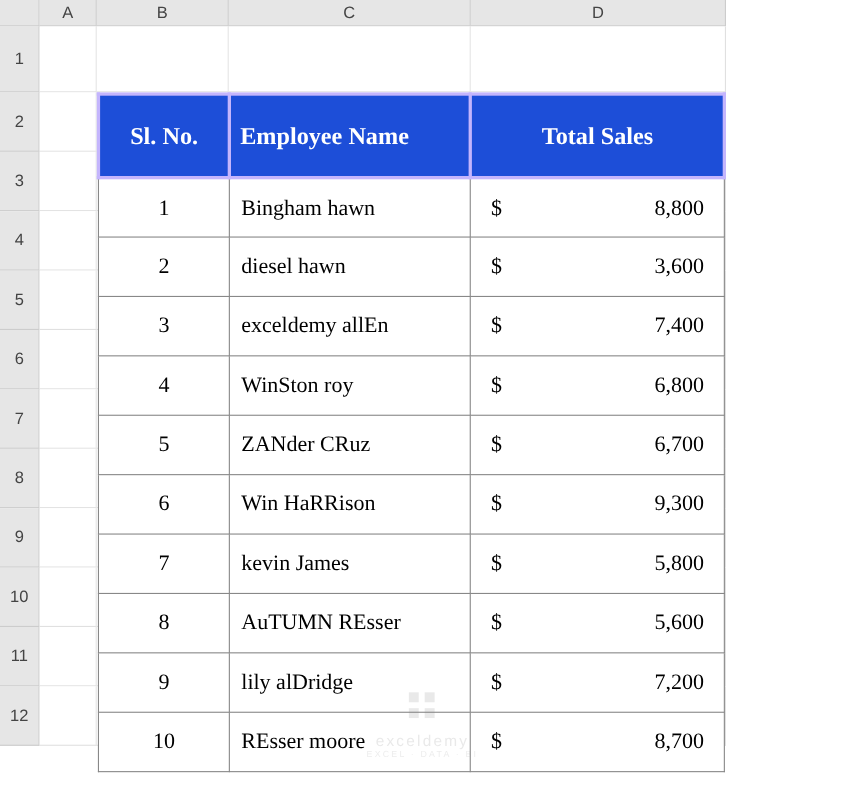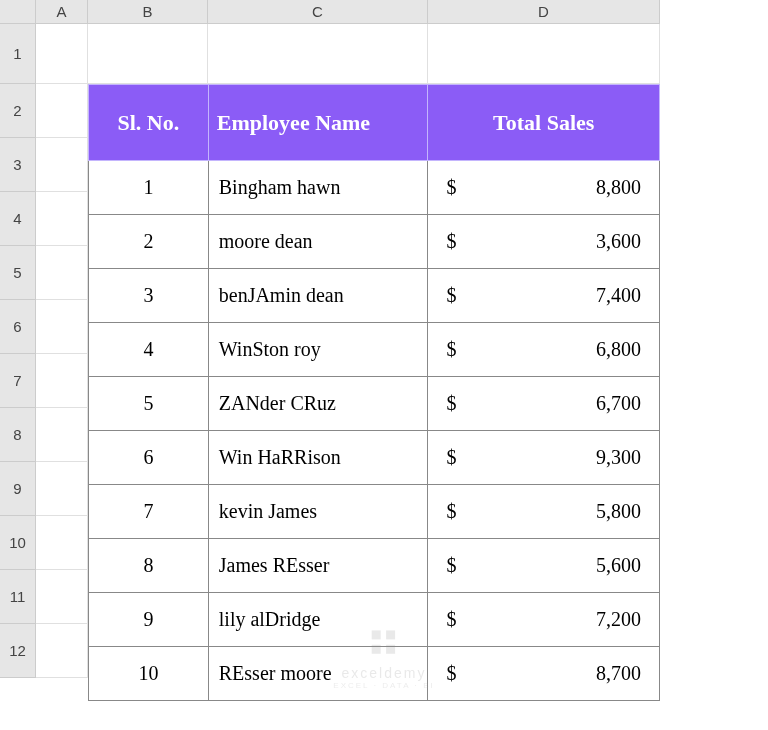"Sl. No." .data-table th { background: #8b5cf6 -> #1d4ed8; border: 1px solid #c4b5fd -> 3px solid #c4b5fd }
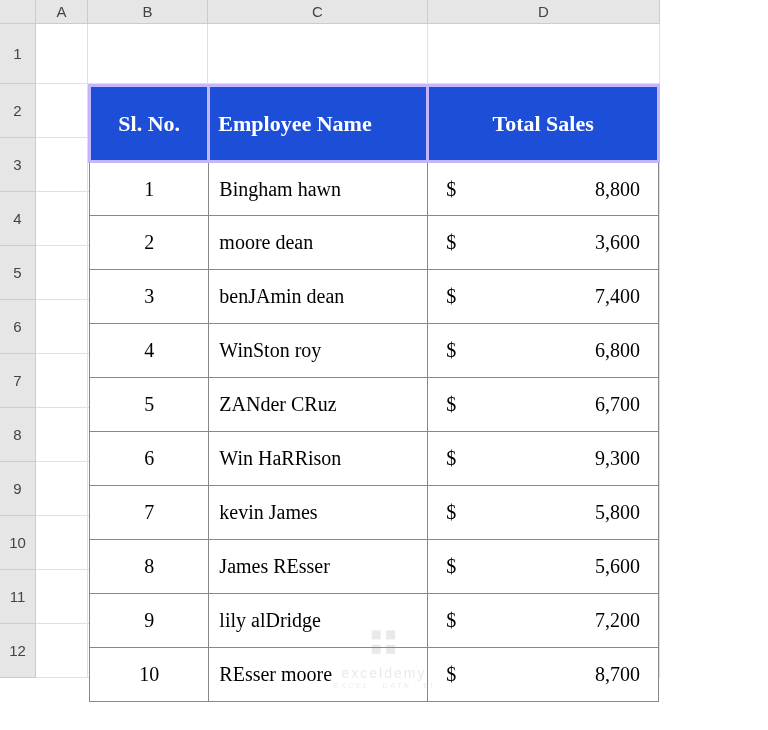"moore dean" td.col-name { text: moore dean -> diesel hawn }
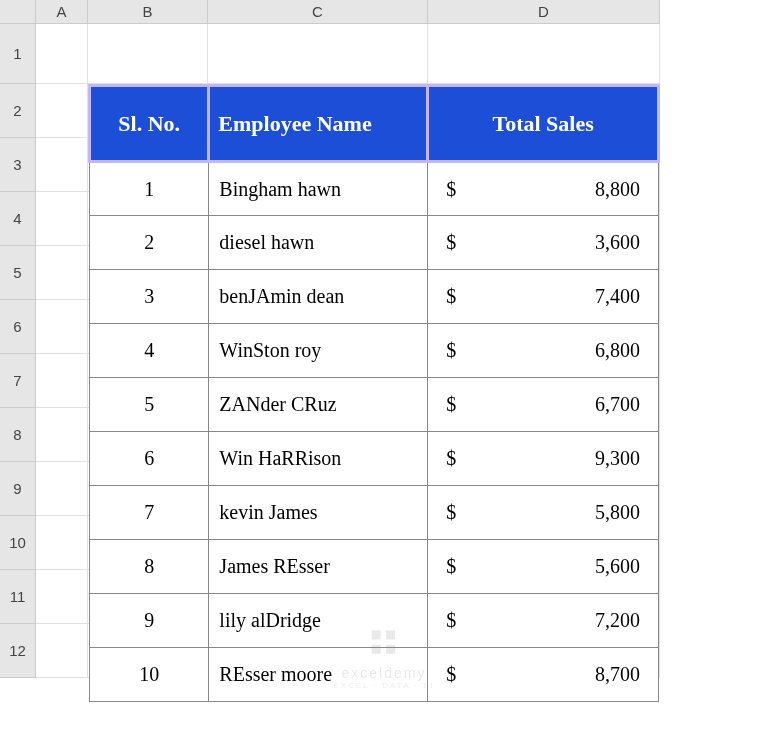"benJAmin dean" td.col-name { text: benJAmin dean -> exceldemy allEn }
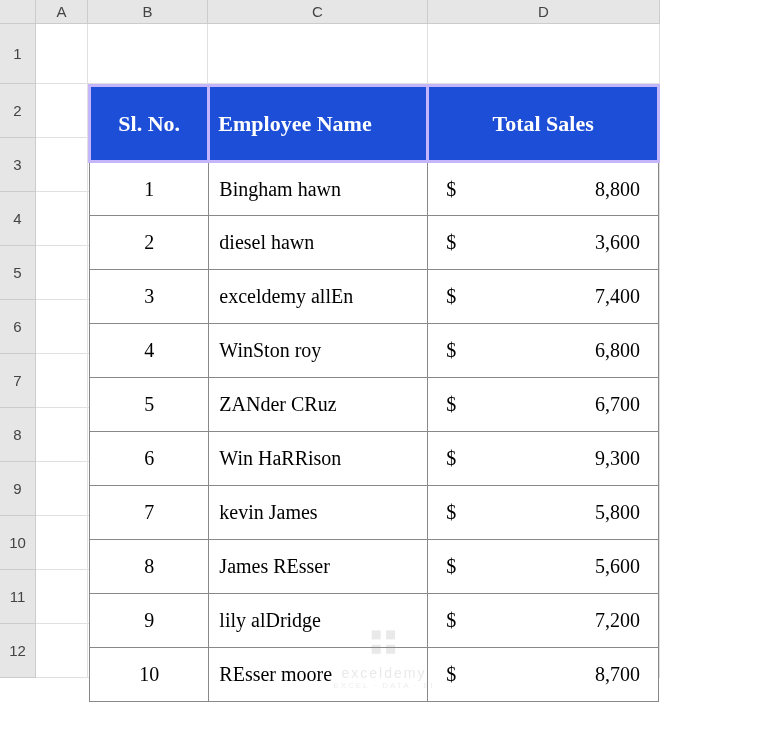"James REsser" td.col-name { text: James -> AuTUMN }
